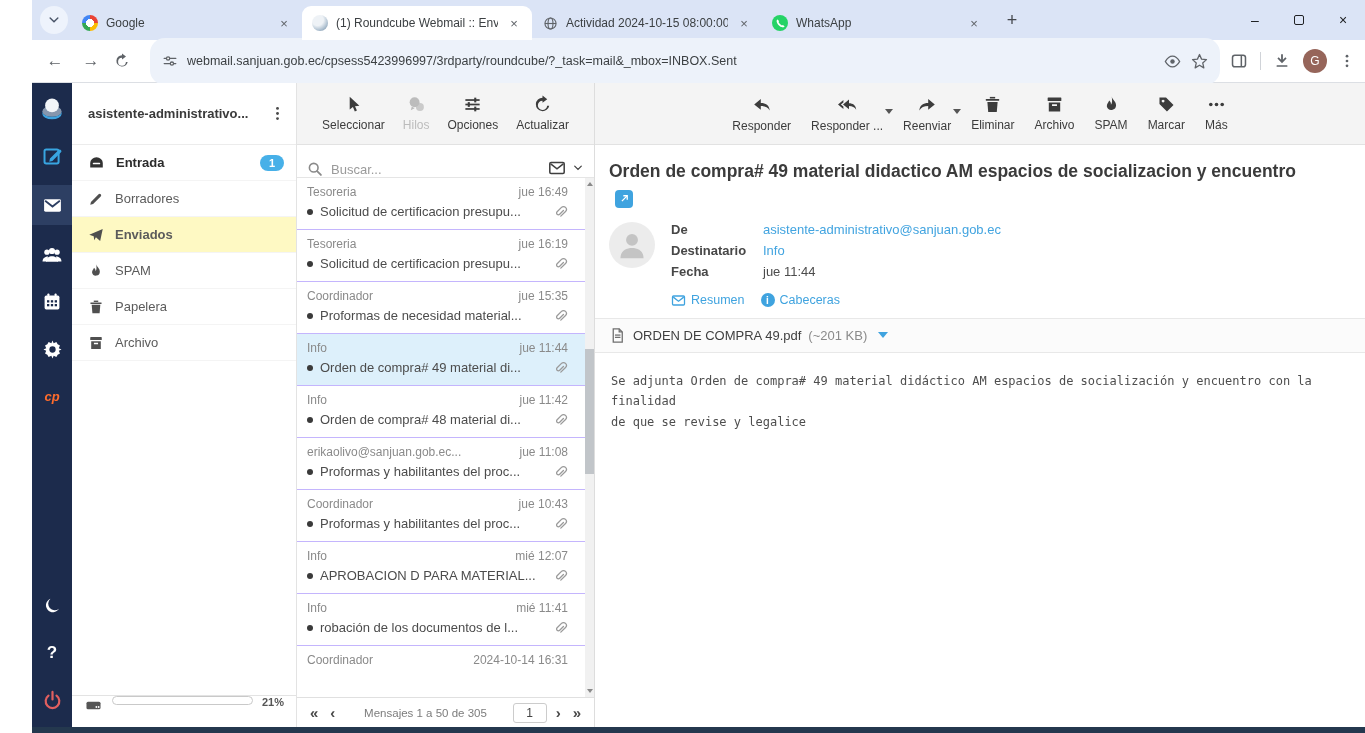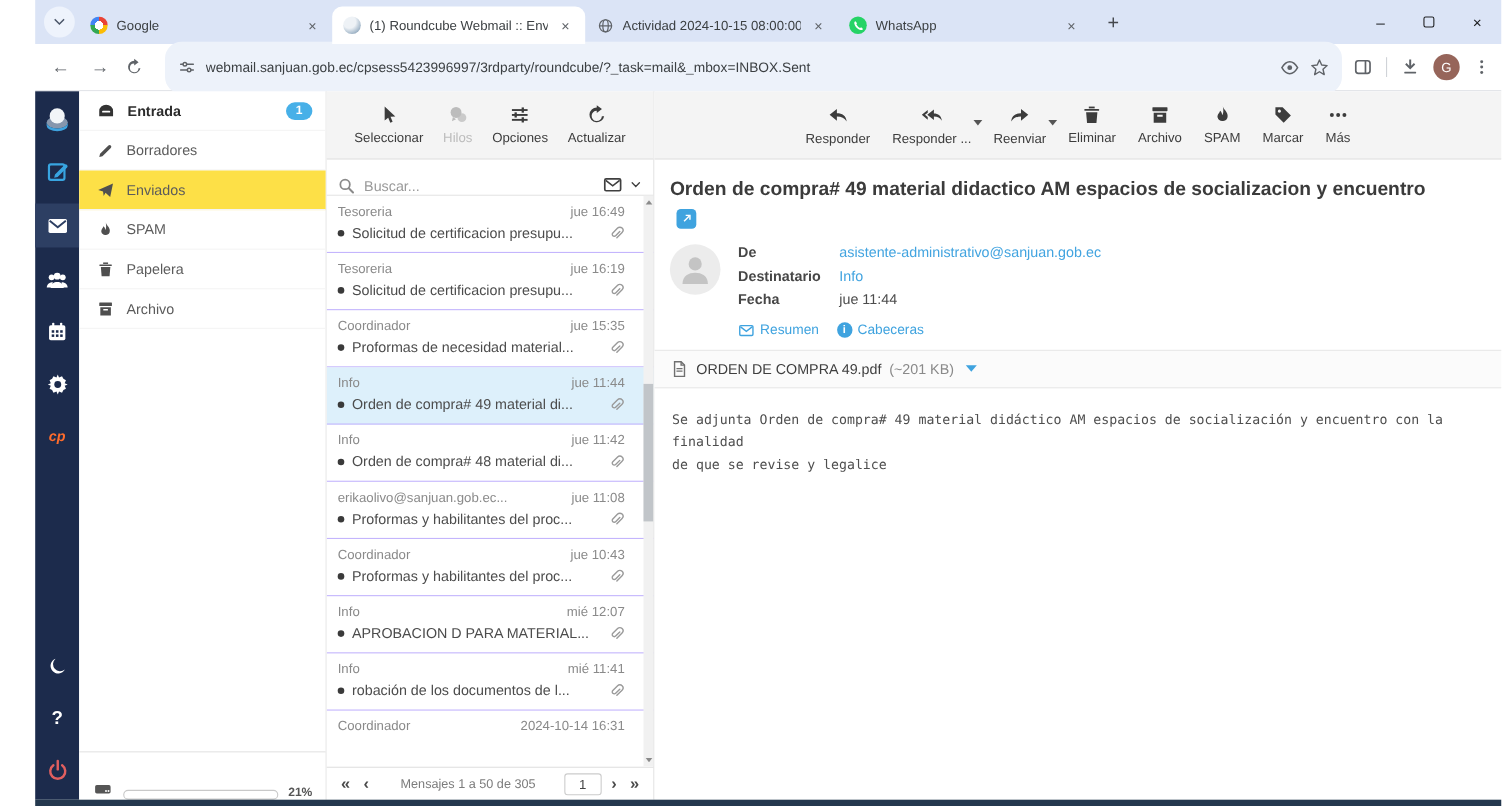"asistente-administrativo..." div.account-row { html: none -> <div> <span>asistente-administrativo...</span> <span> <svg> <use></use> </svg> </span> </div> }
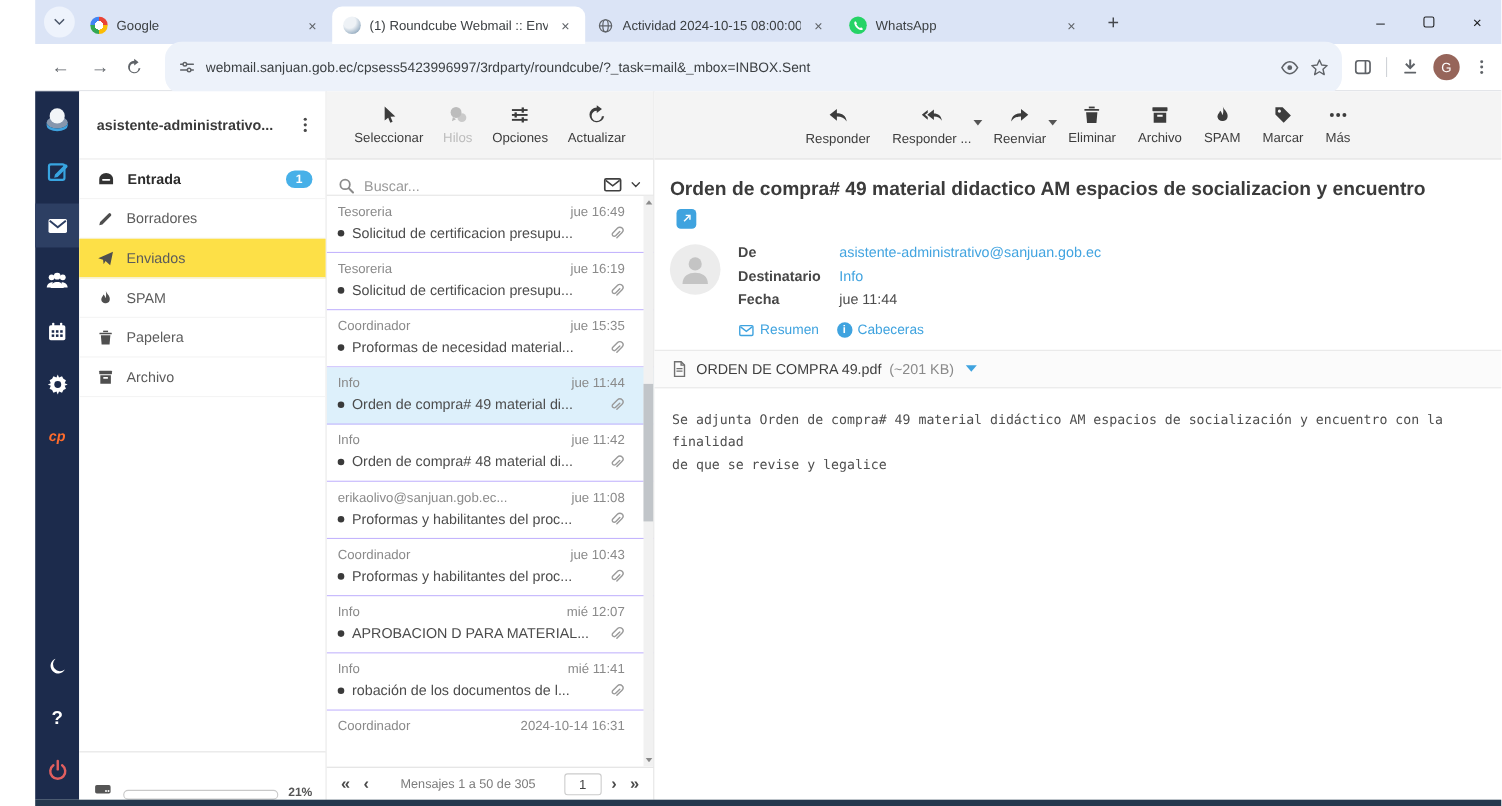"Enviados" .folder-row.sel { background: #fde047 -> #fef9c3; font-weight: none -> bold }
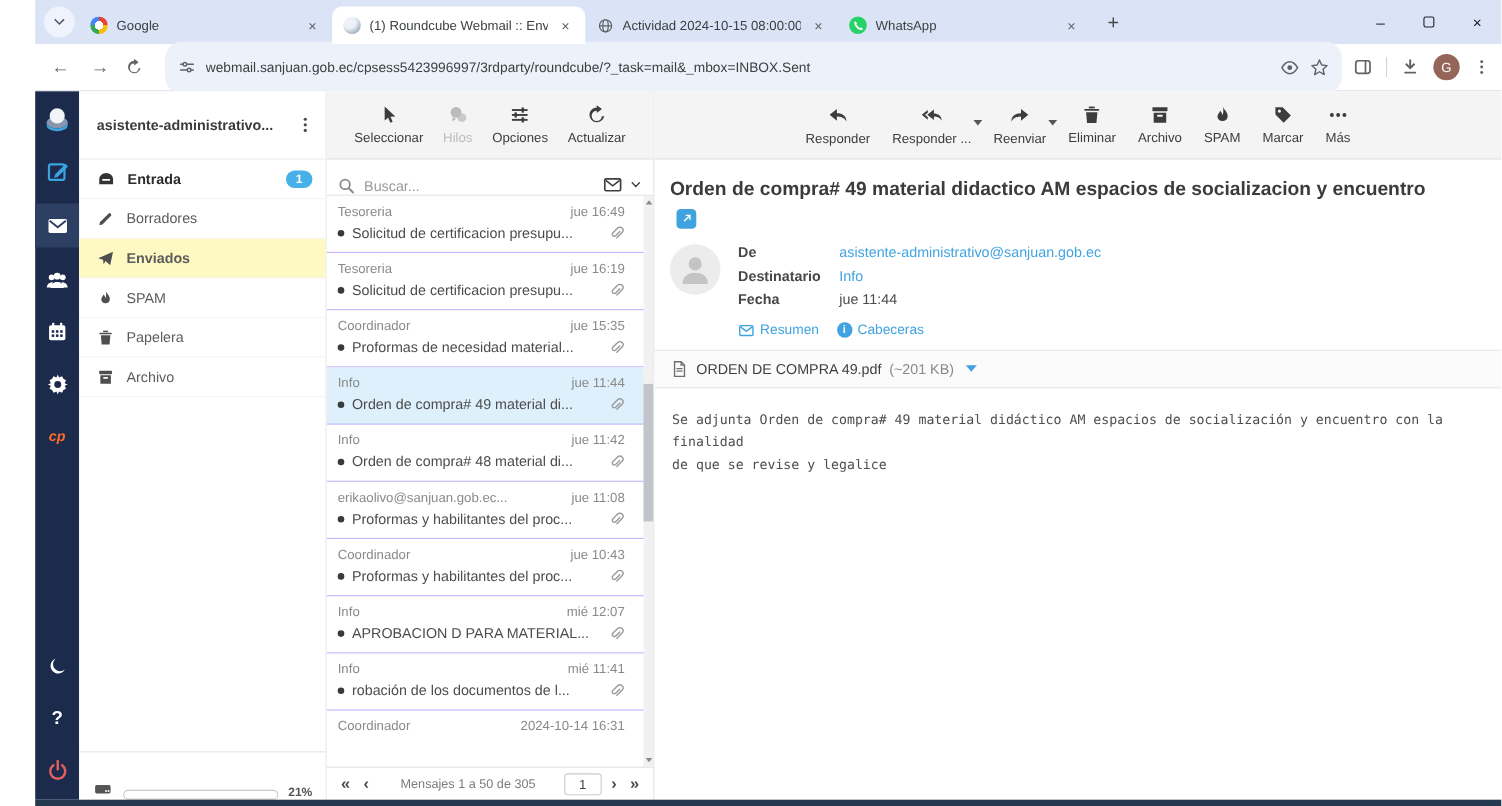"21%" .quota-row { align-items: flex-end -> flex-start; height: 44px -> 32px }
